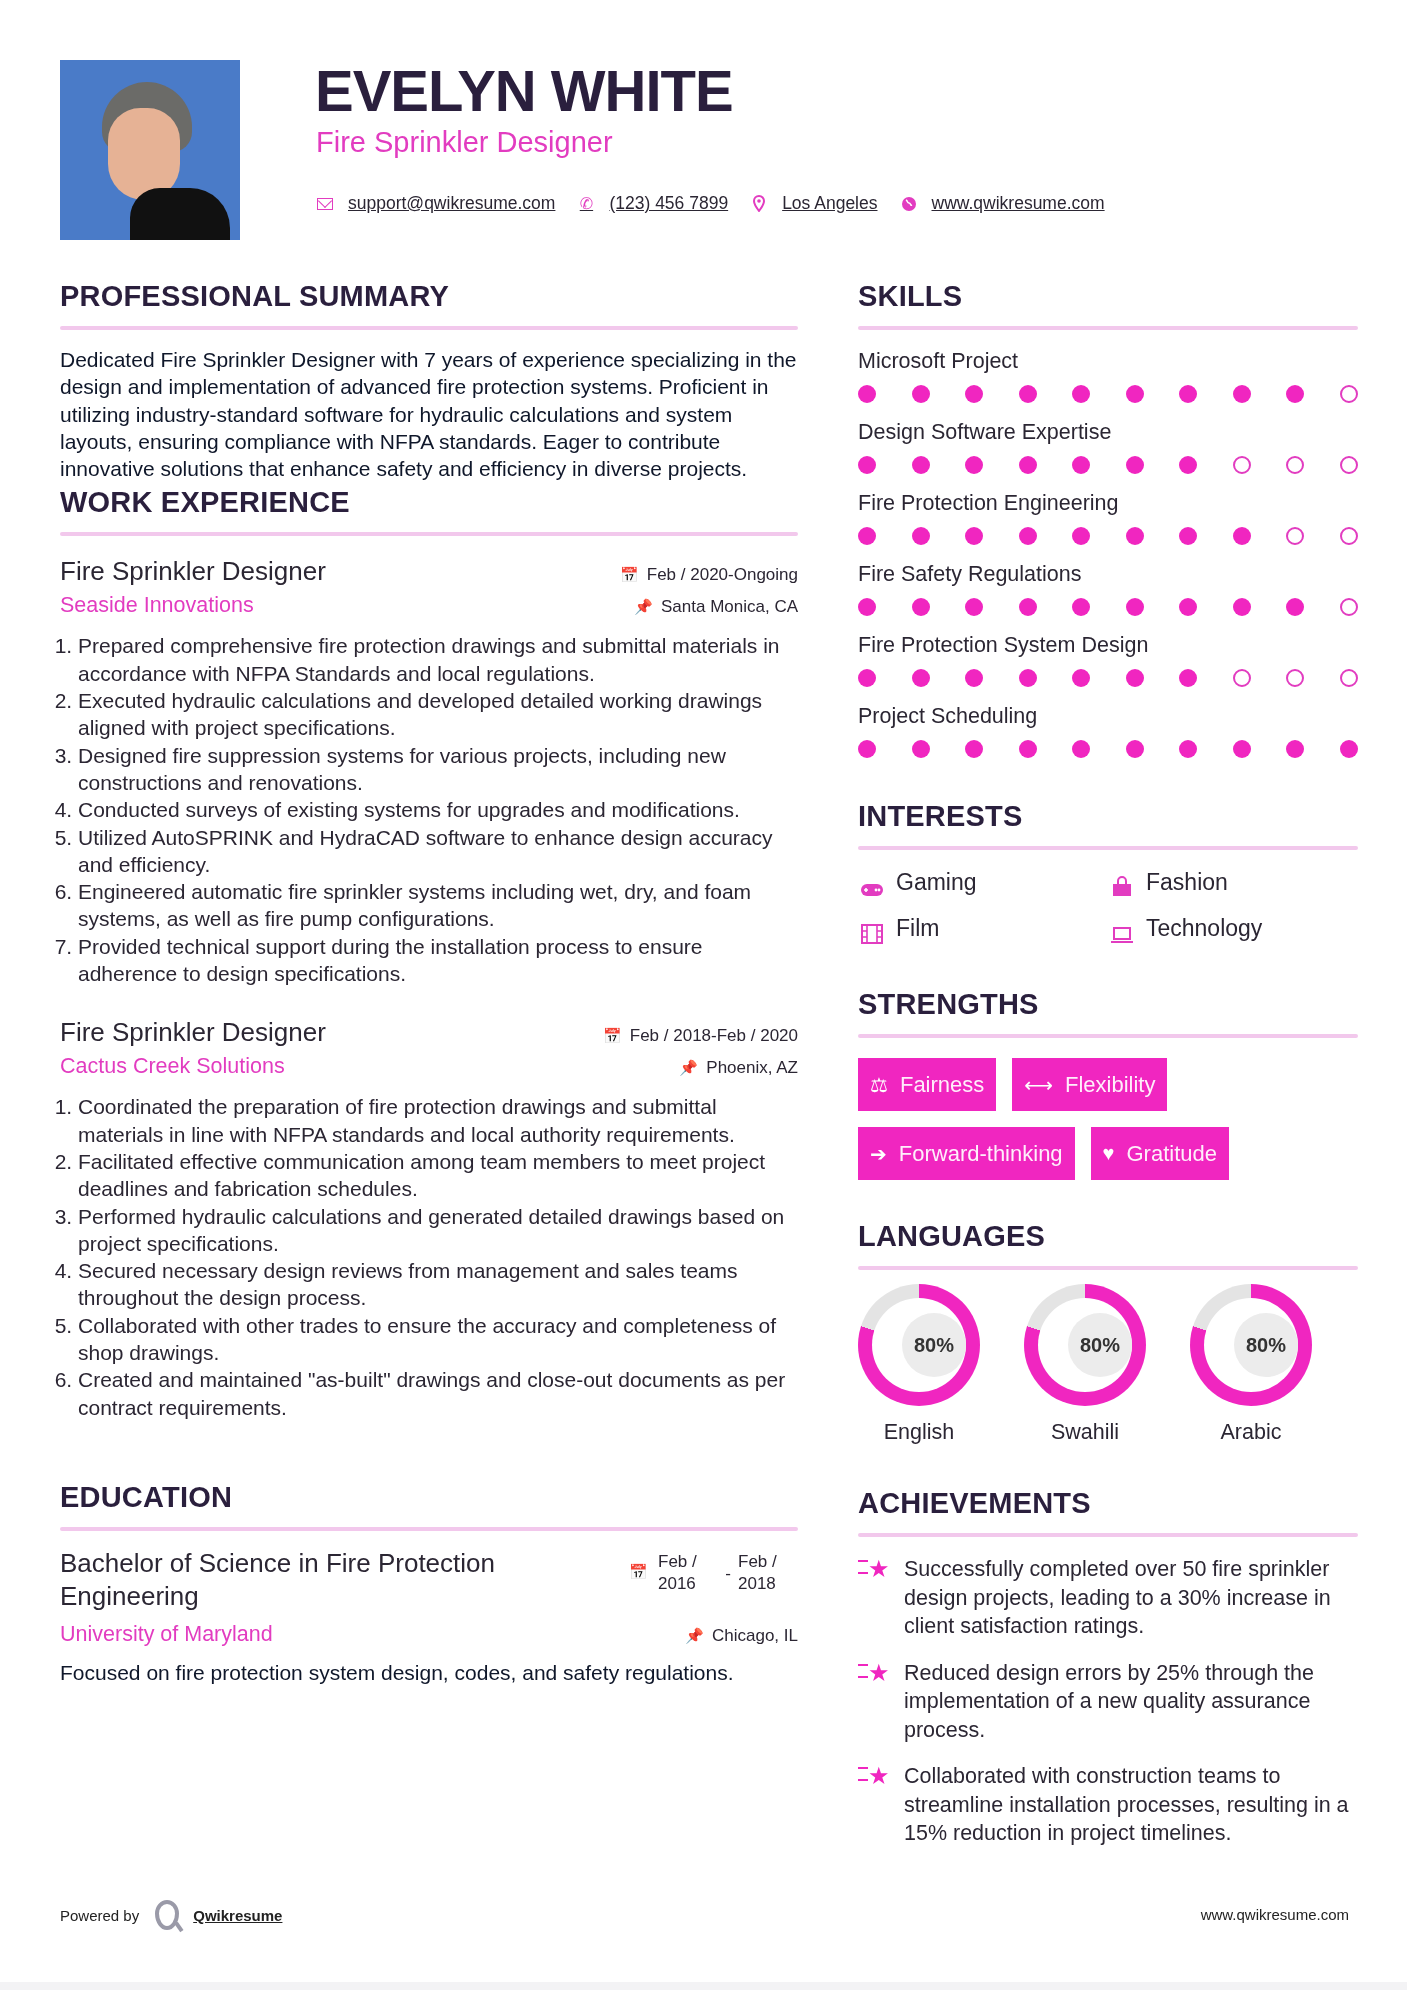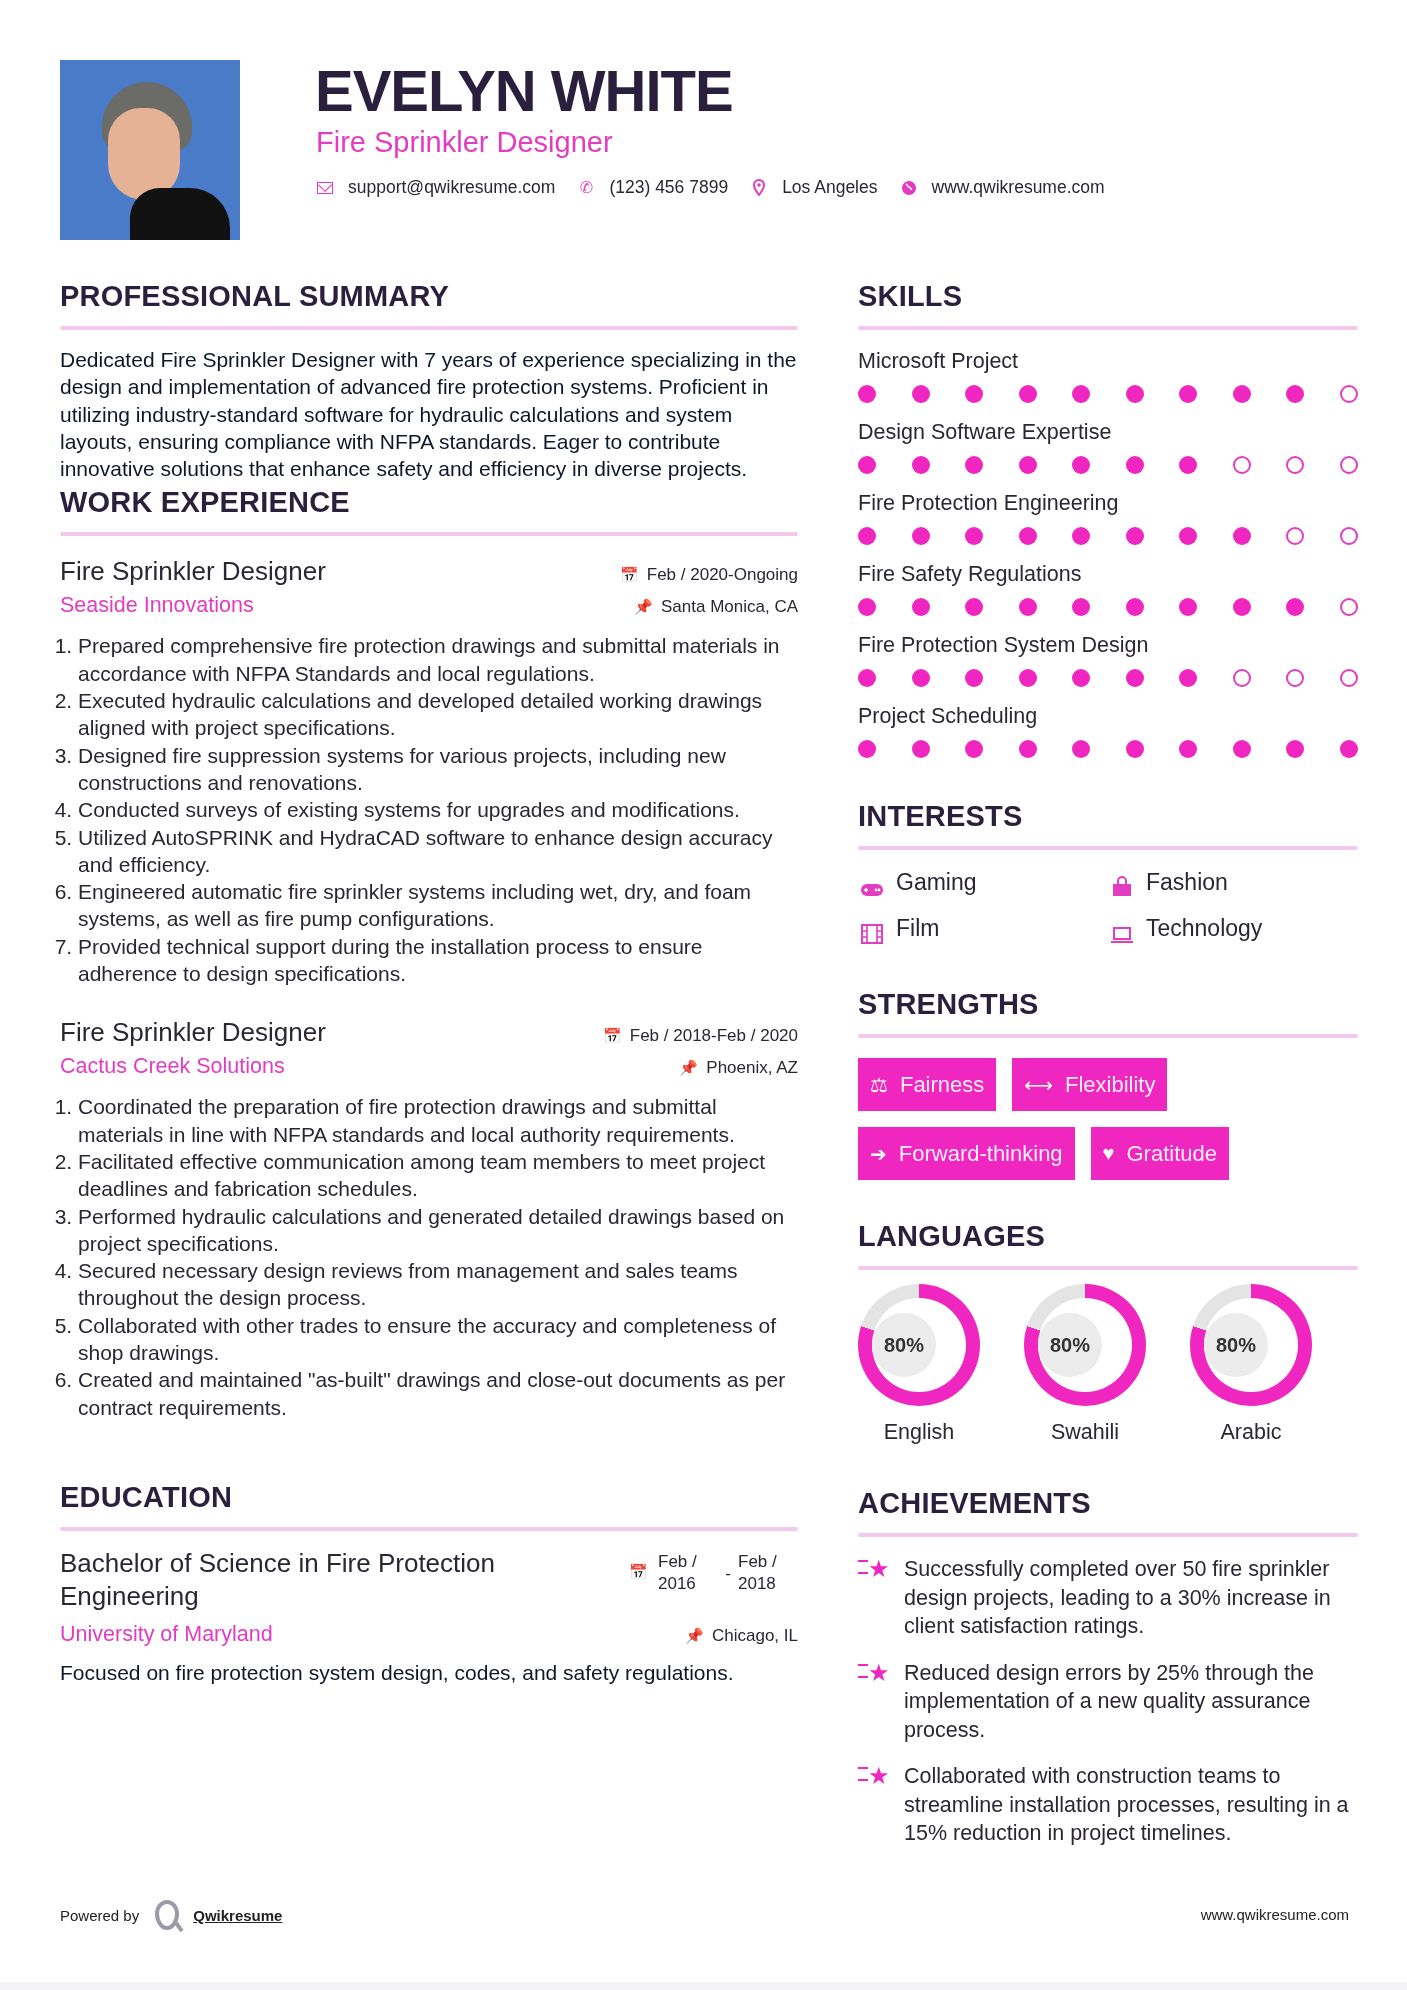"support@qwikresume.com" .contacts { align-items: flex-start -> flex-end; text-decoration: none -> underline; top: 177px -> 190px }
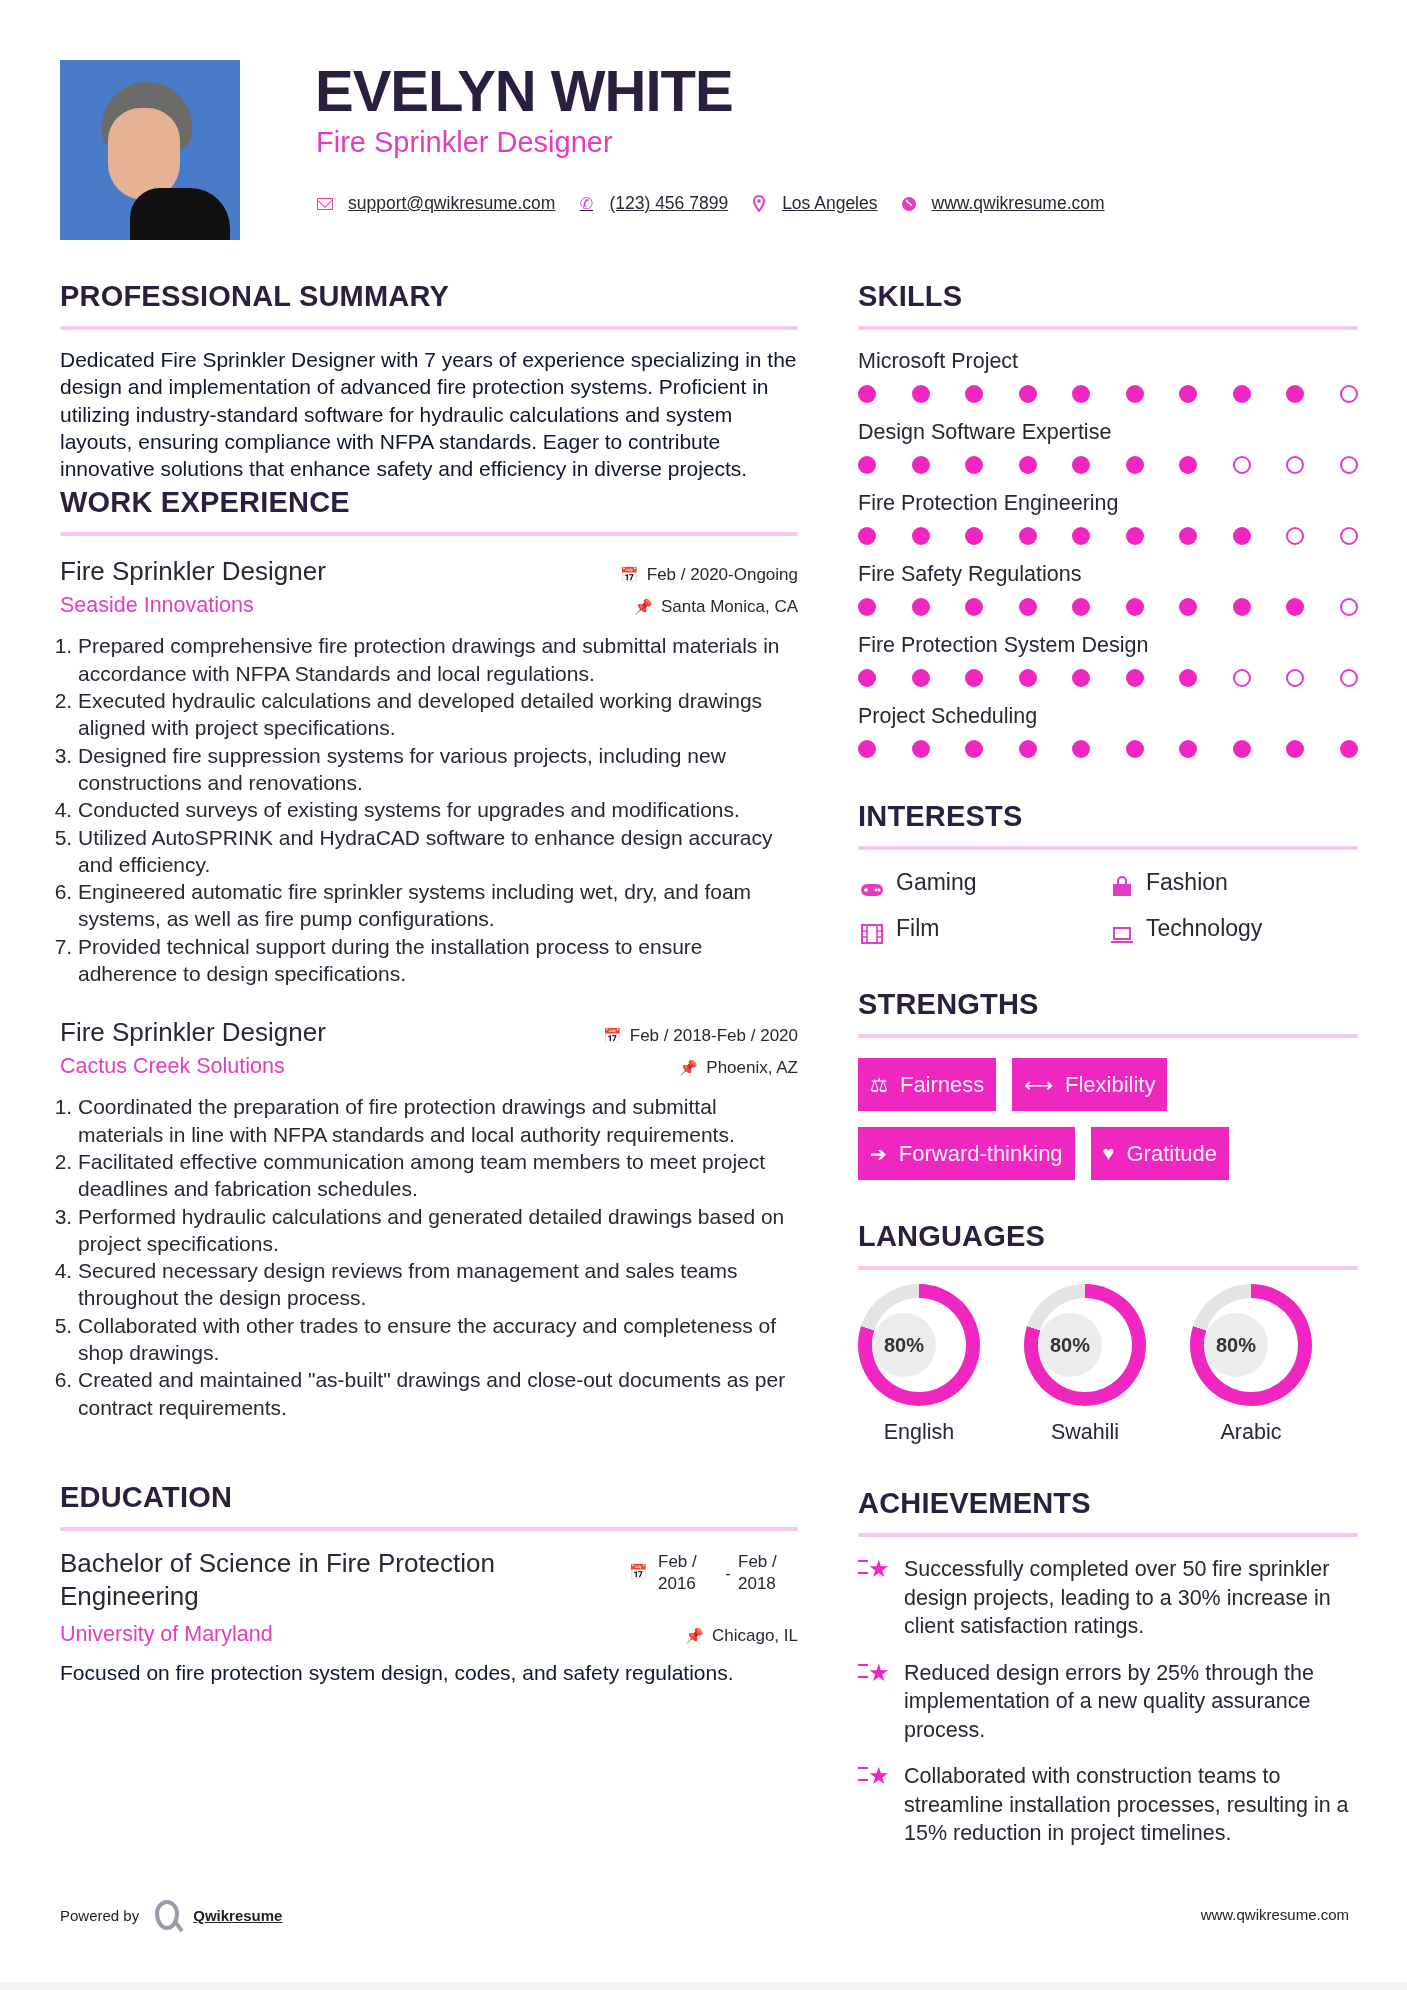"80%" .ring .inner { justify-content: flex-start -> flex-end }
